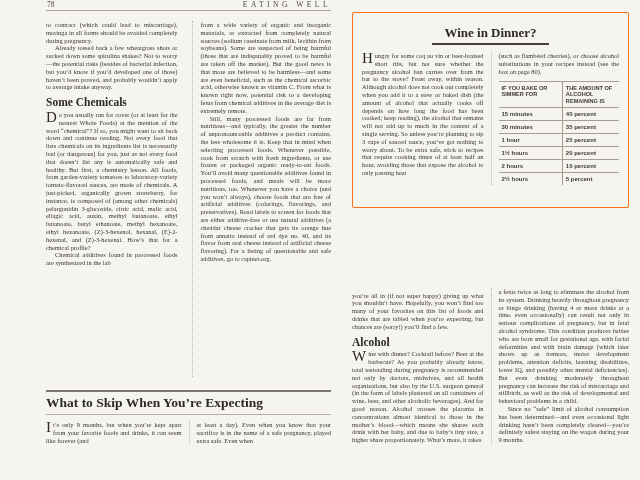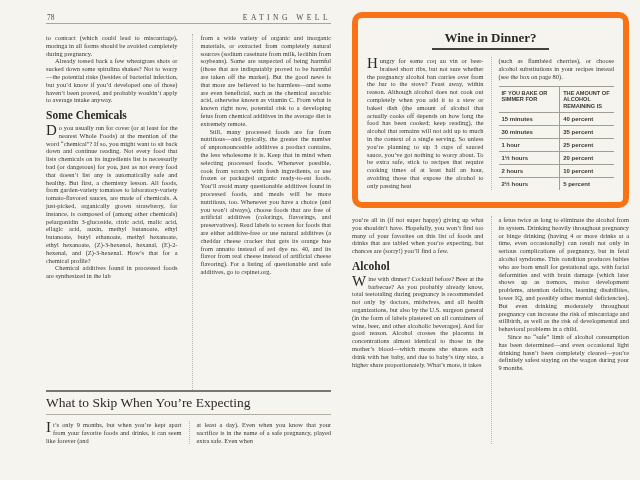"78" .pagehead { margin-top: 13px -> none }
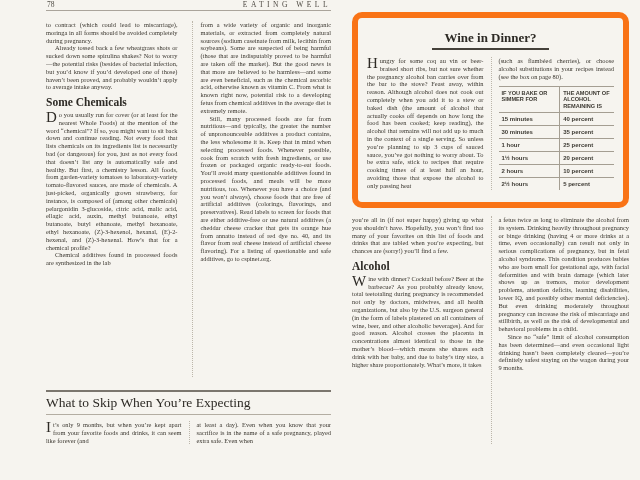"Wine in Dinner?" .wine-box { border: 6px solid #f97316 -> 1px solid #f97316; border-radius: 10px -> 2px }
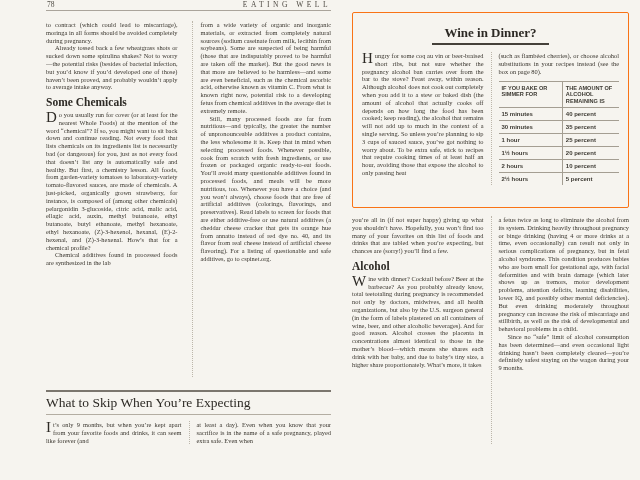"Alcohol" .belowcols { align-items: none -> flex-end }
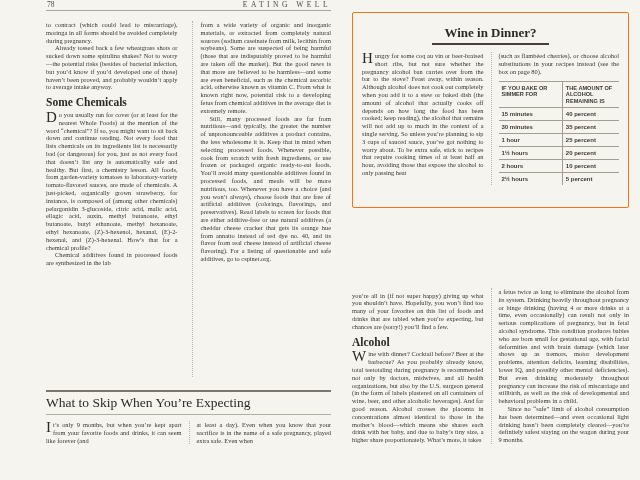"What to Skip When You’re" .section-head h1 { font-weight: normal -> bold }
